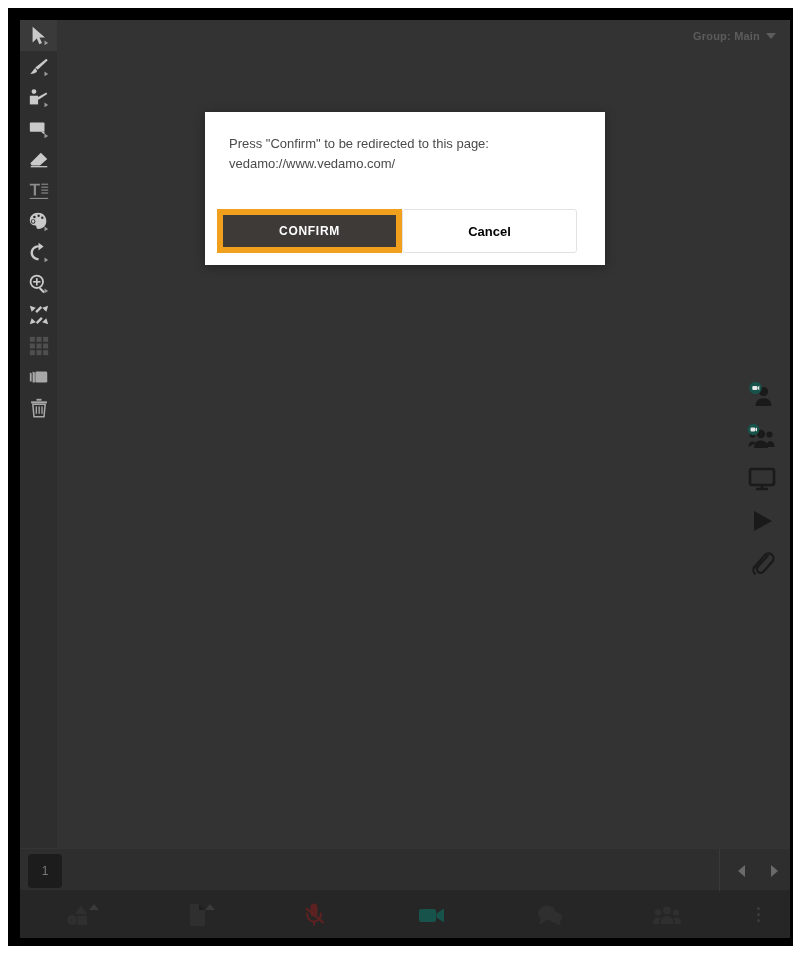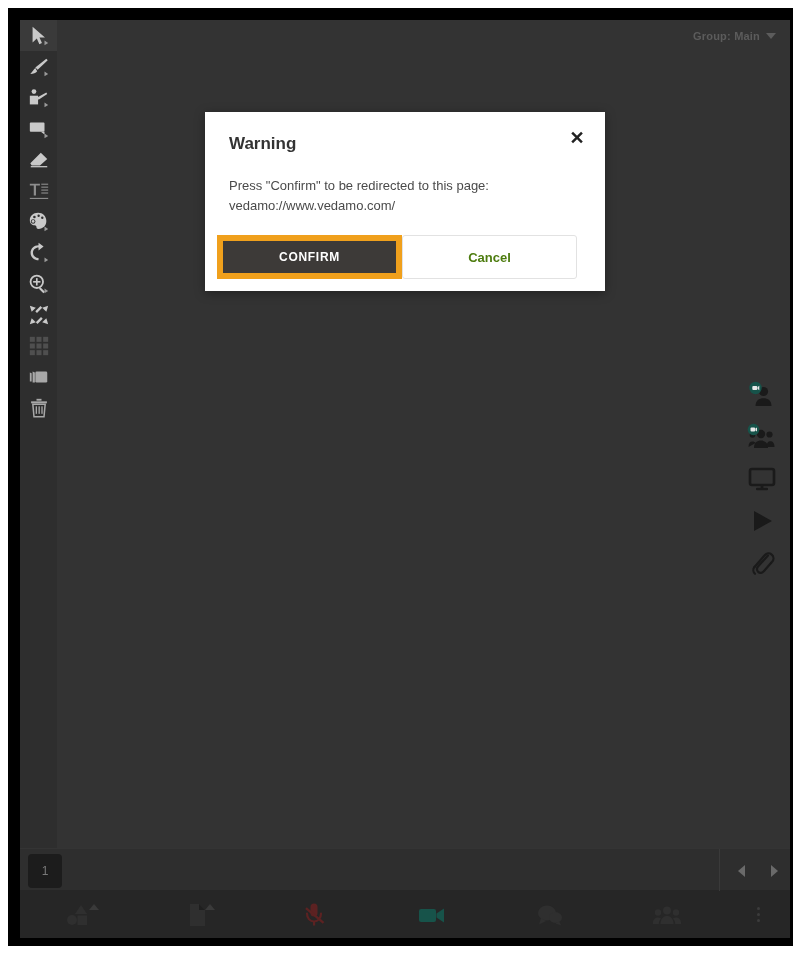"Warning" div { html: <div> <div>Warning</div> <div>✕</div> </div> -> none }
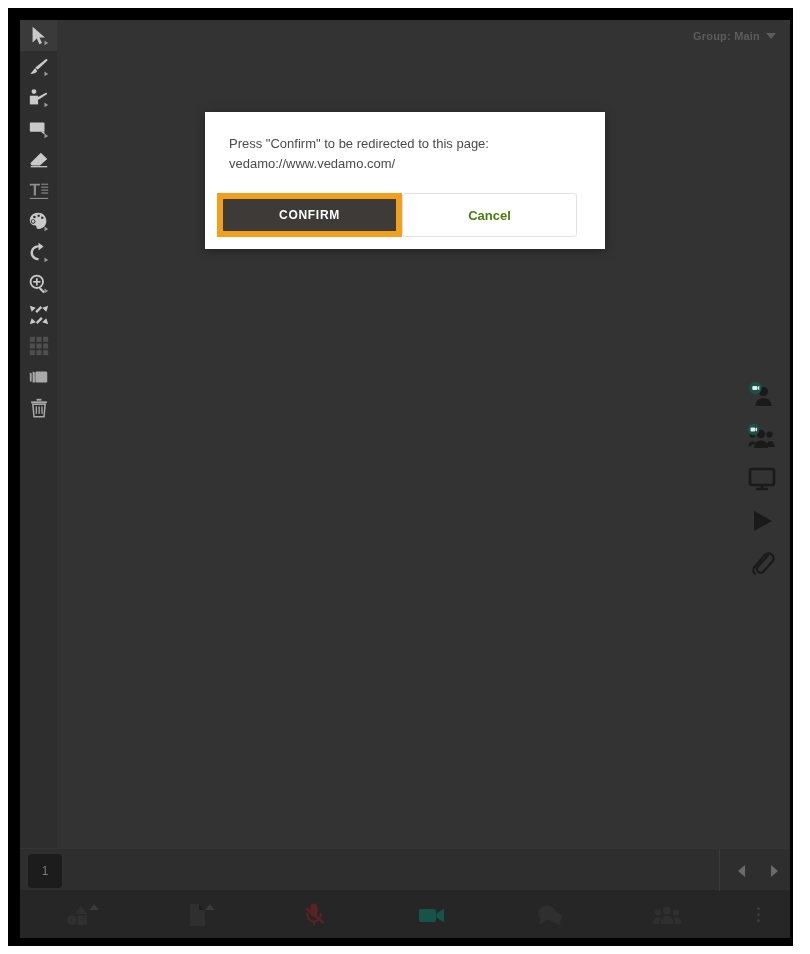"CONFIRM" #dialog-actions { margin-top: none -> 16px }
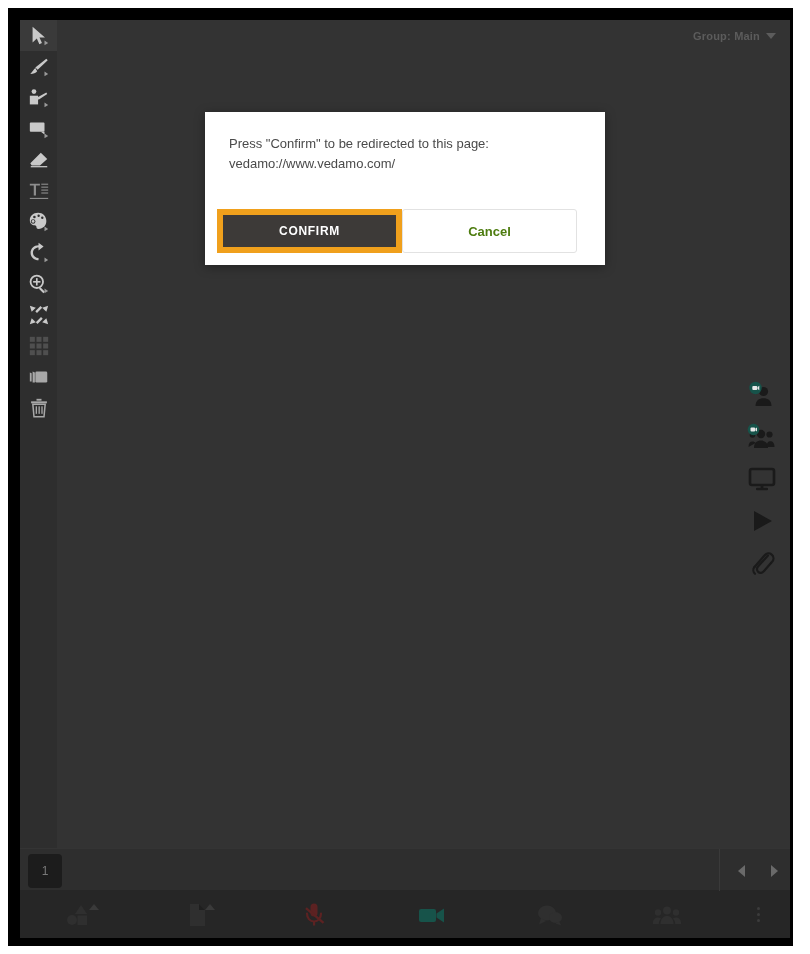"Cancel" #btn-cancel { color: #4d7c0f -> #000000 }
